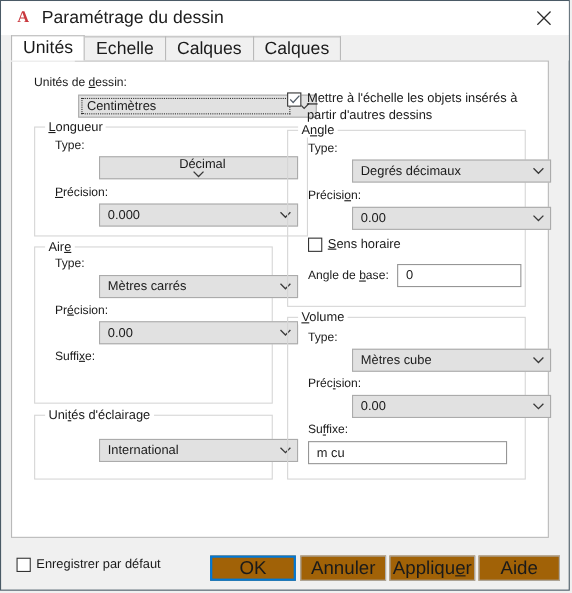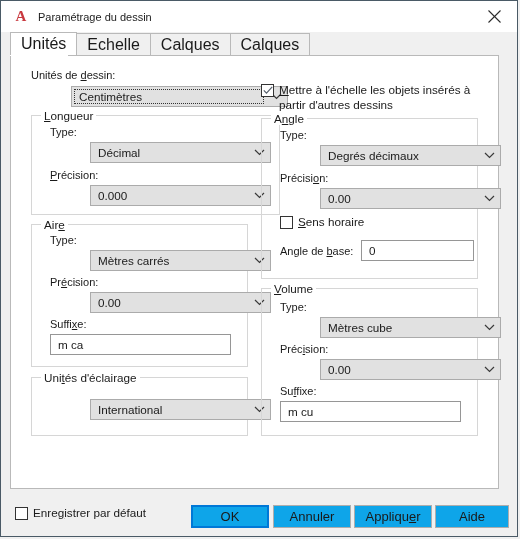"Paramétrage du dessin" .title-text { font-size: 11px -> 16px }
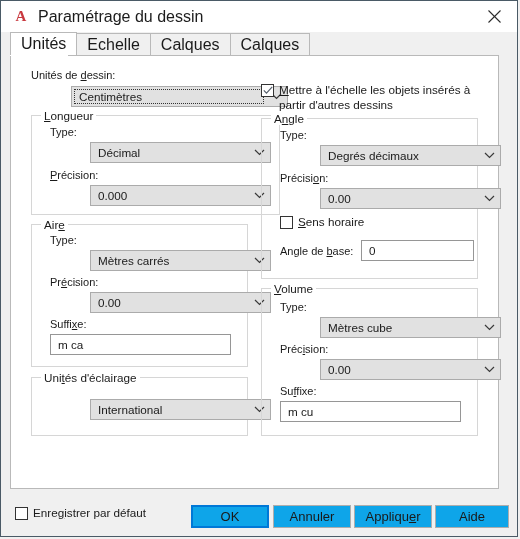"Décimal" div.combo { flex-direction: none -> column }
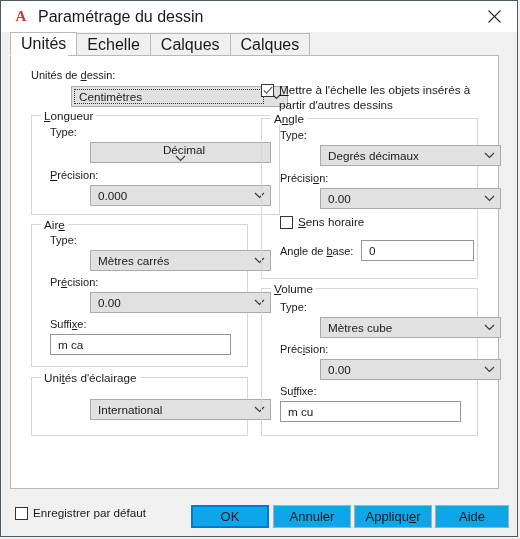"m ca" div.textbox { html: <div> <div>m ca</div> </div> -> none }
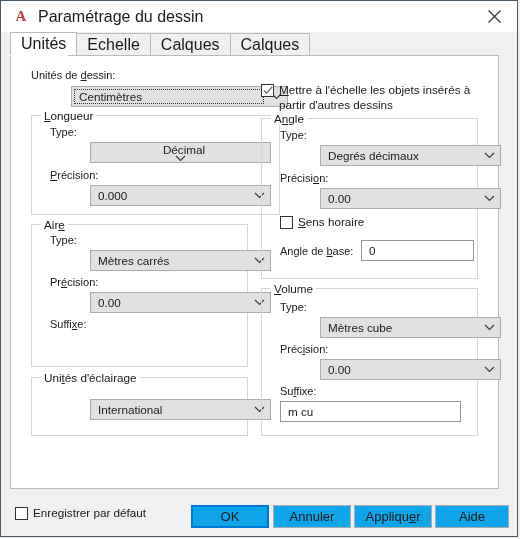"OK" .btn { background: #0ea5e9 -> #a16207; font-size: 13px -> 17px }
